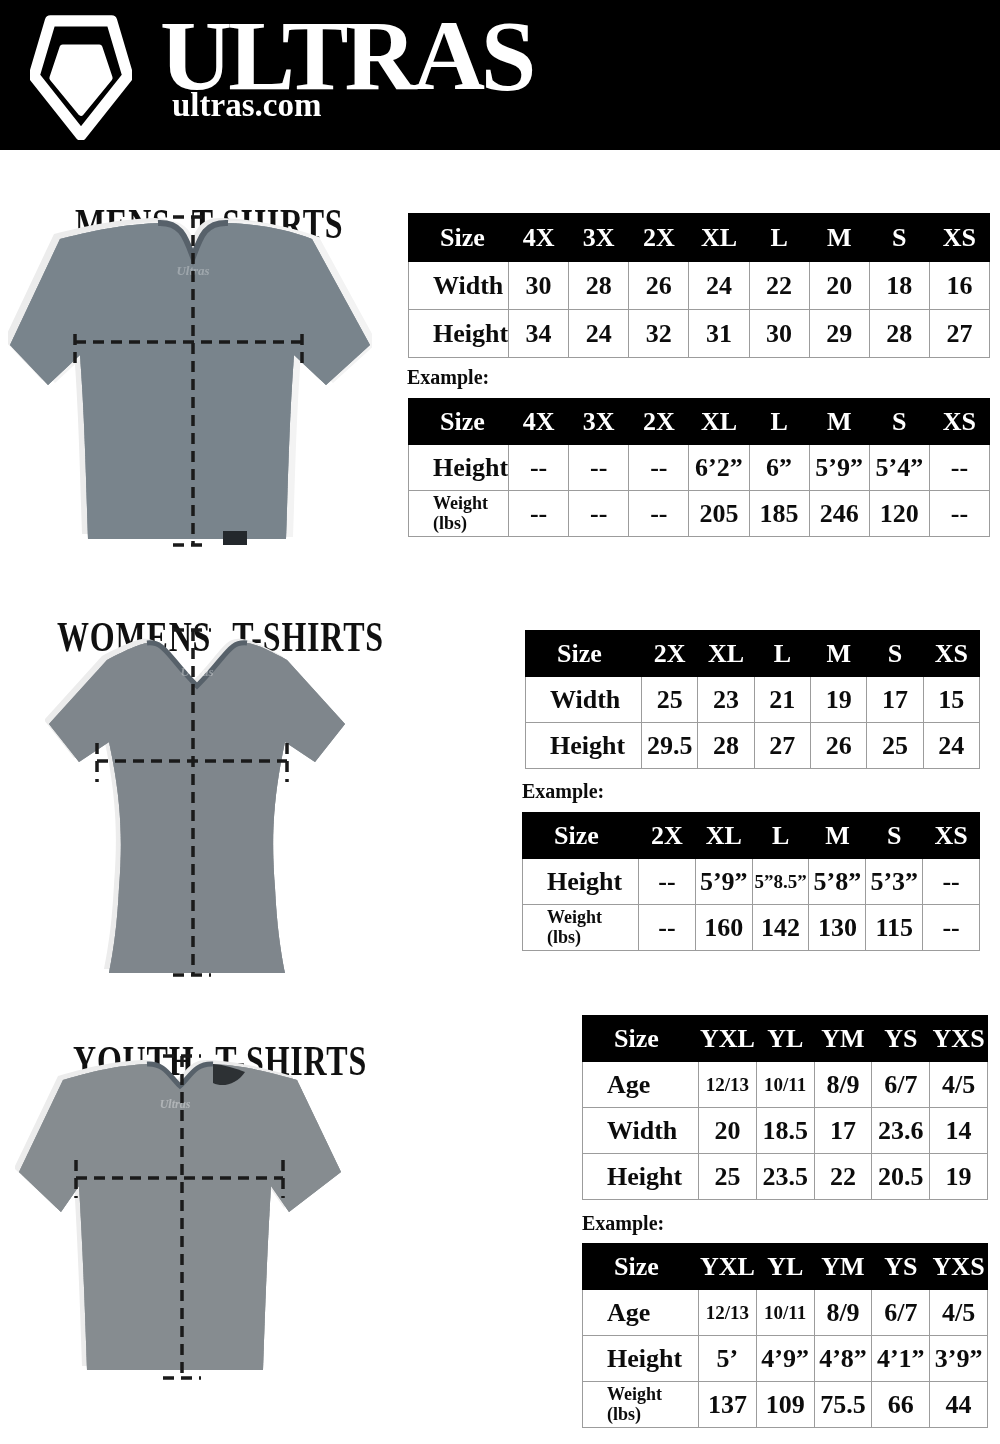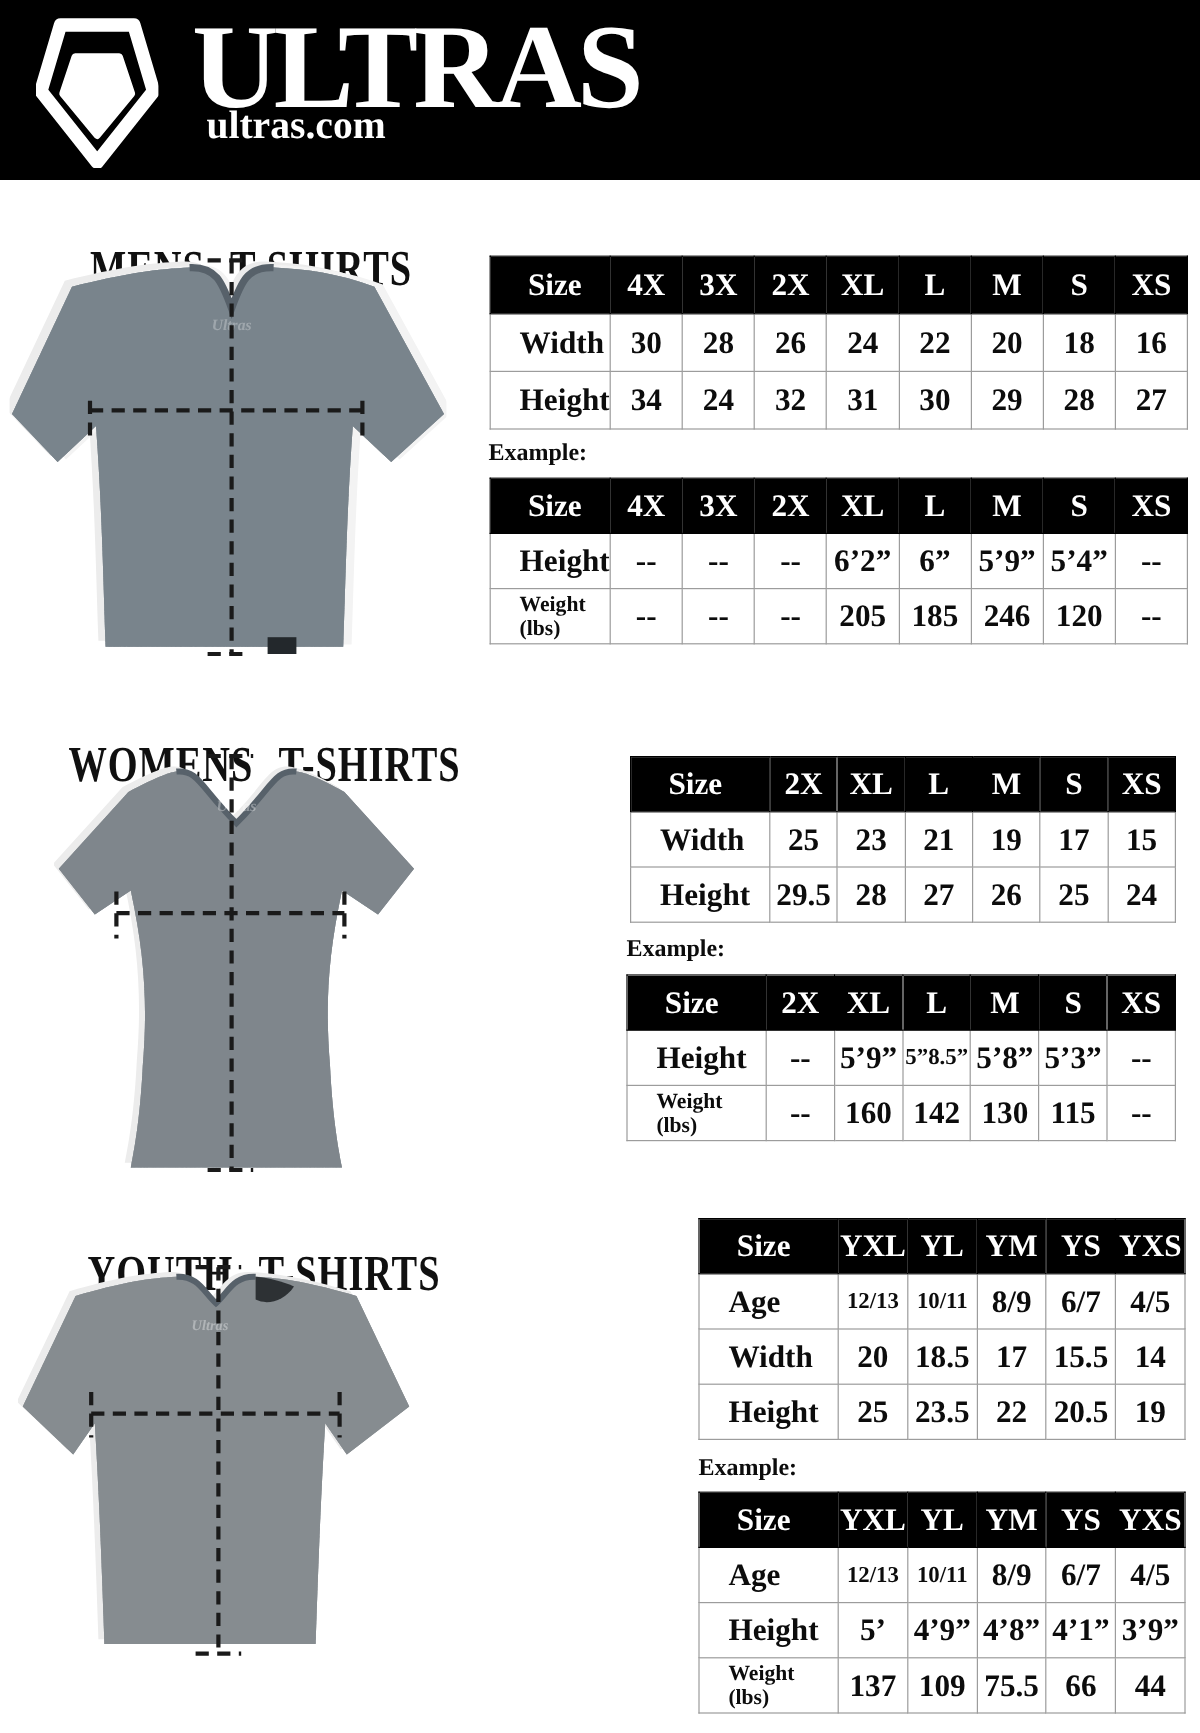"15.5" td { text: 15.5 -> 23.6 }
